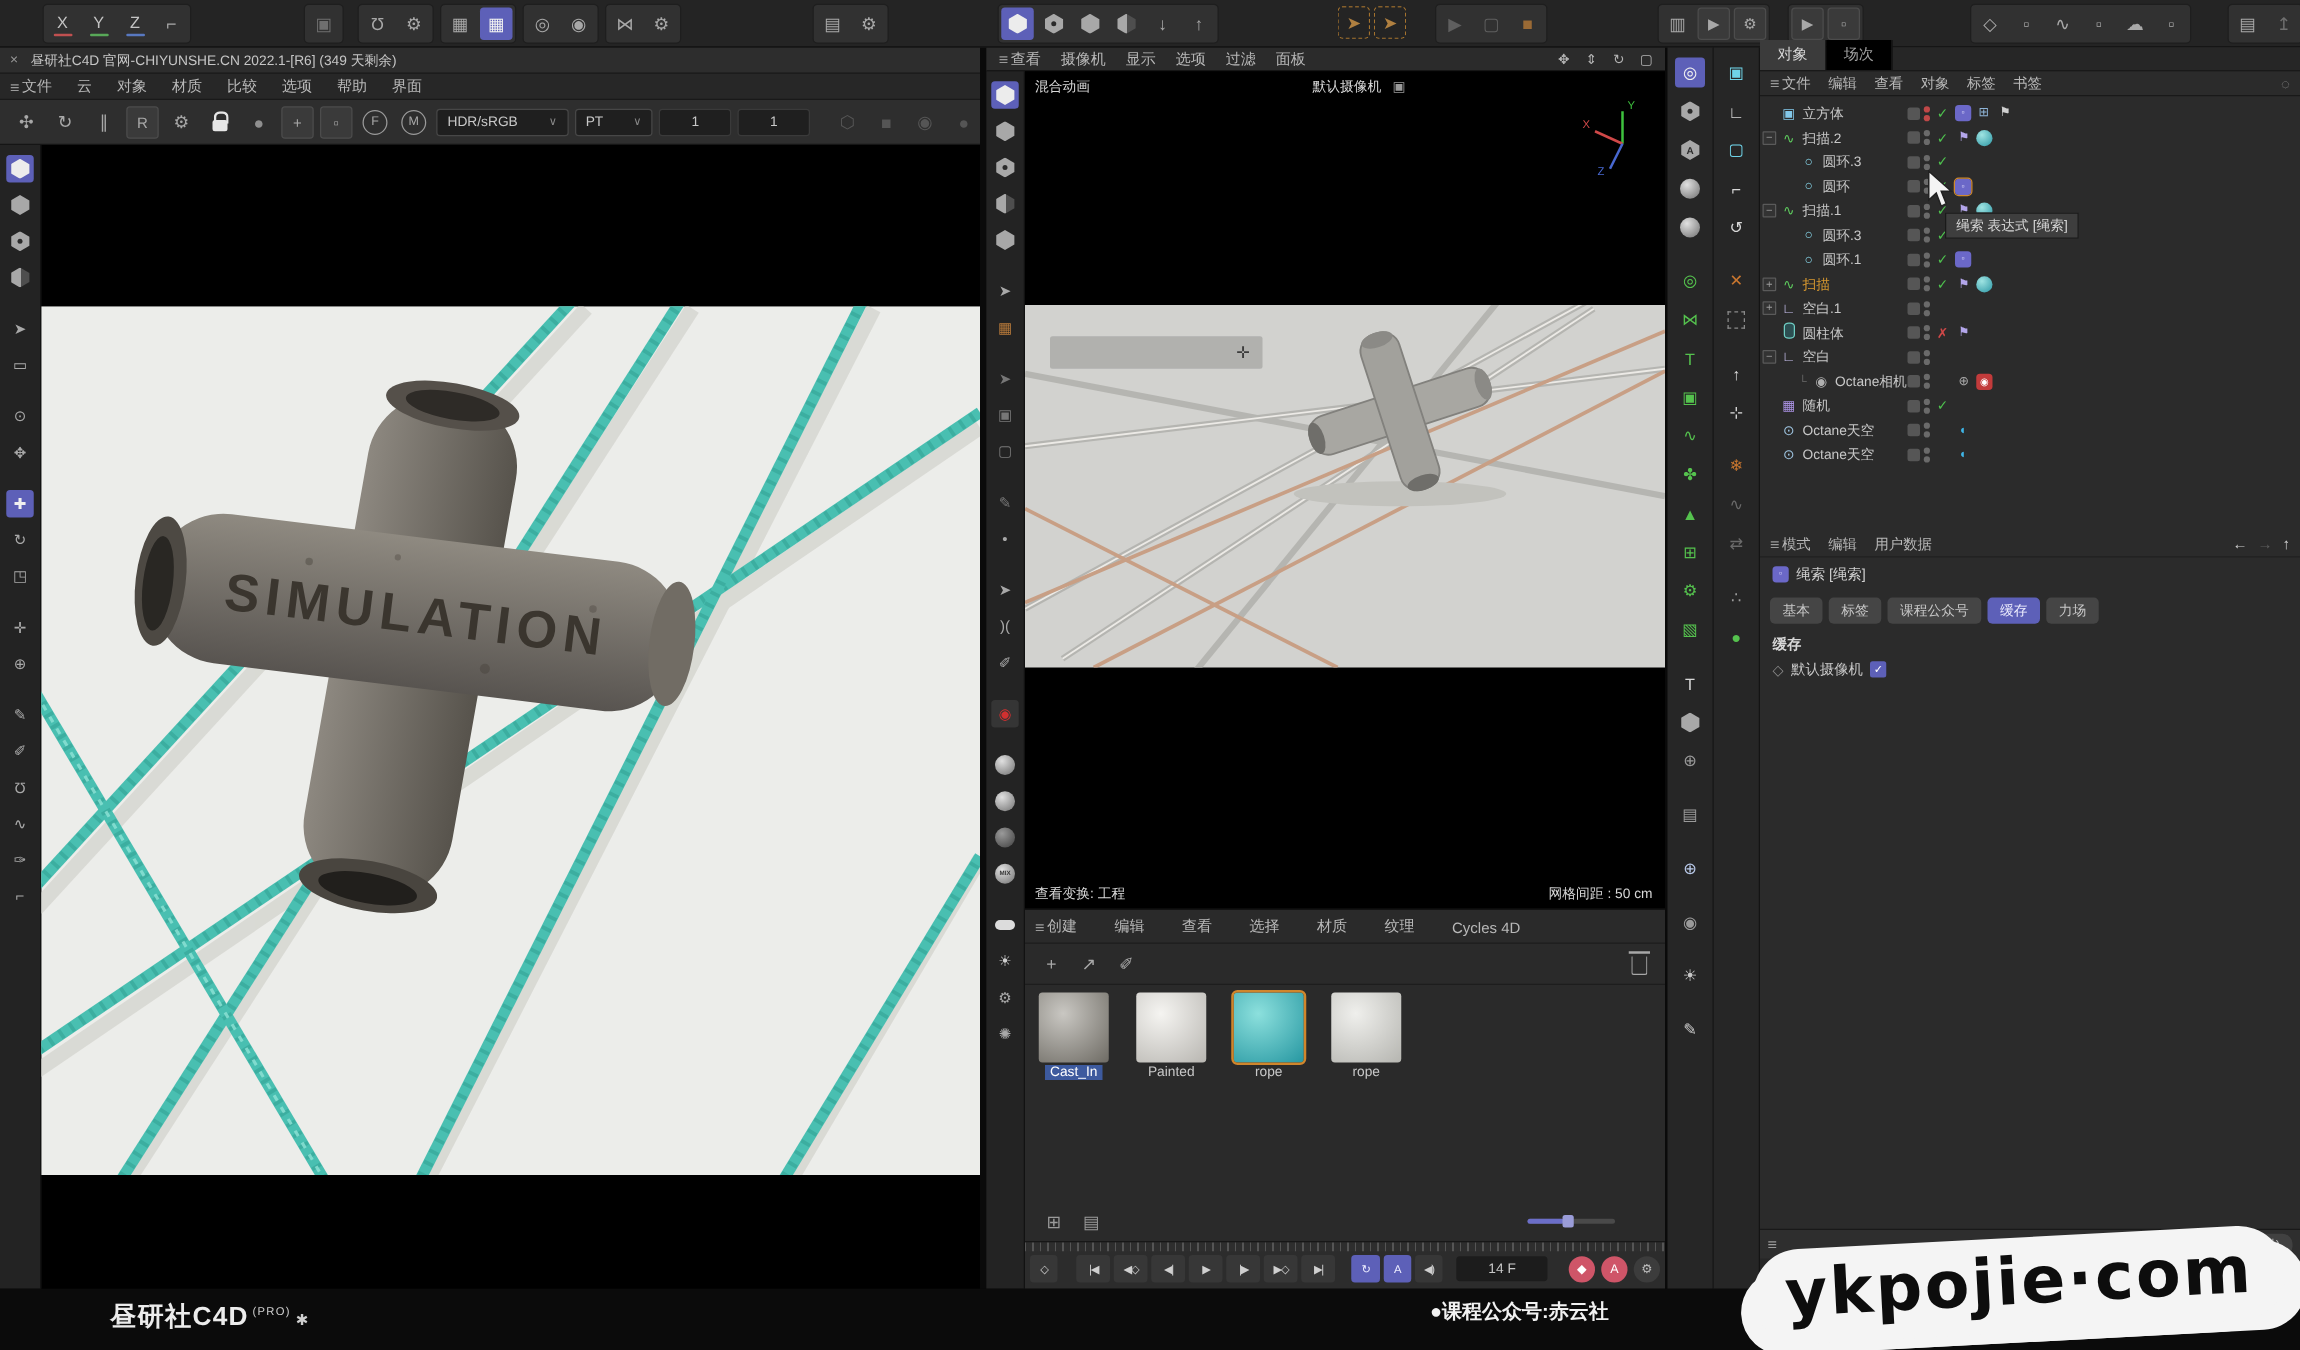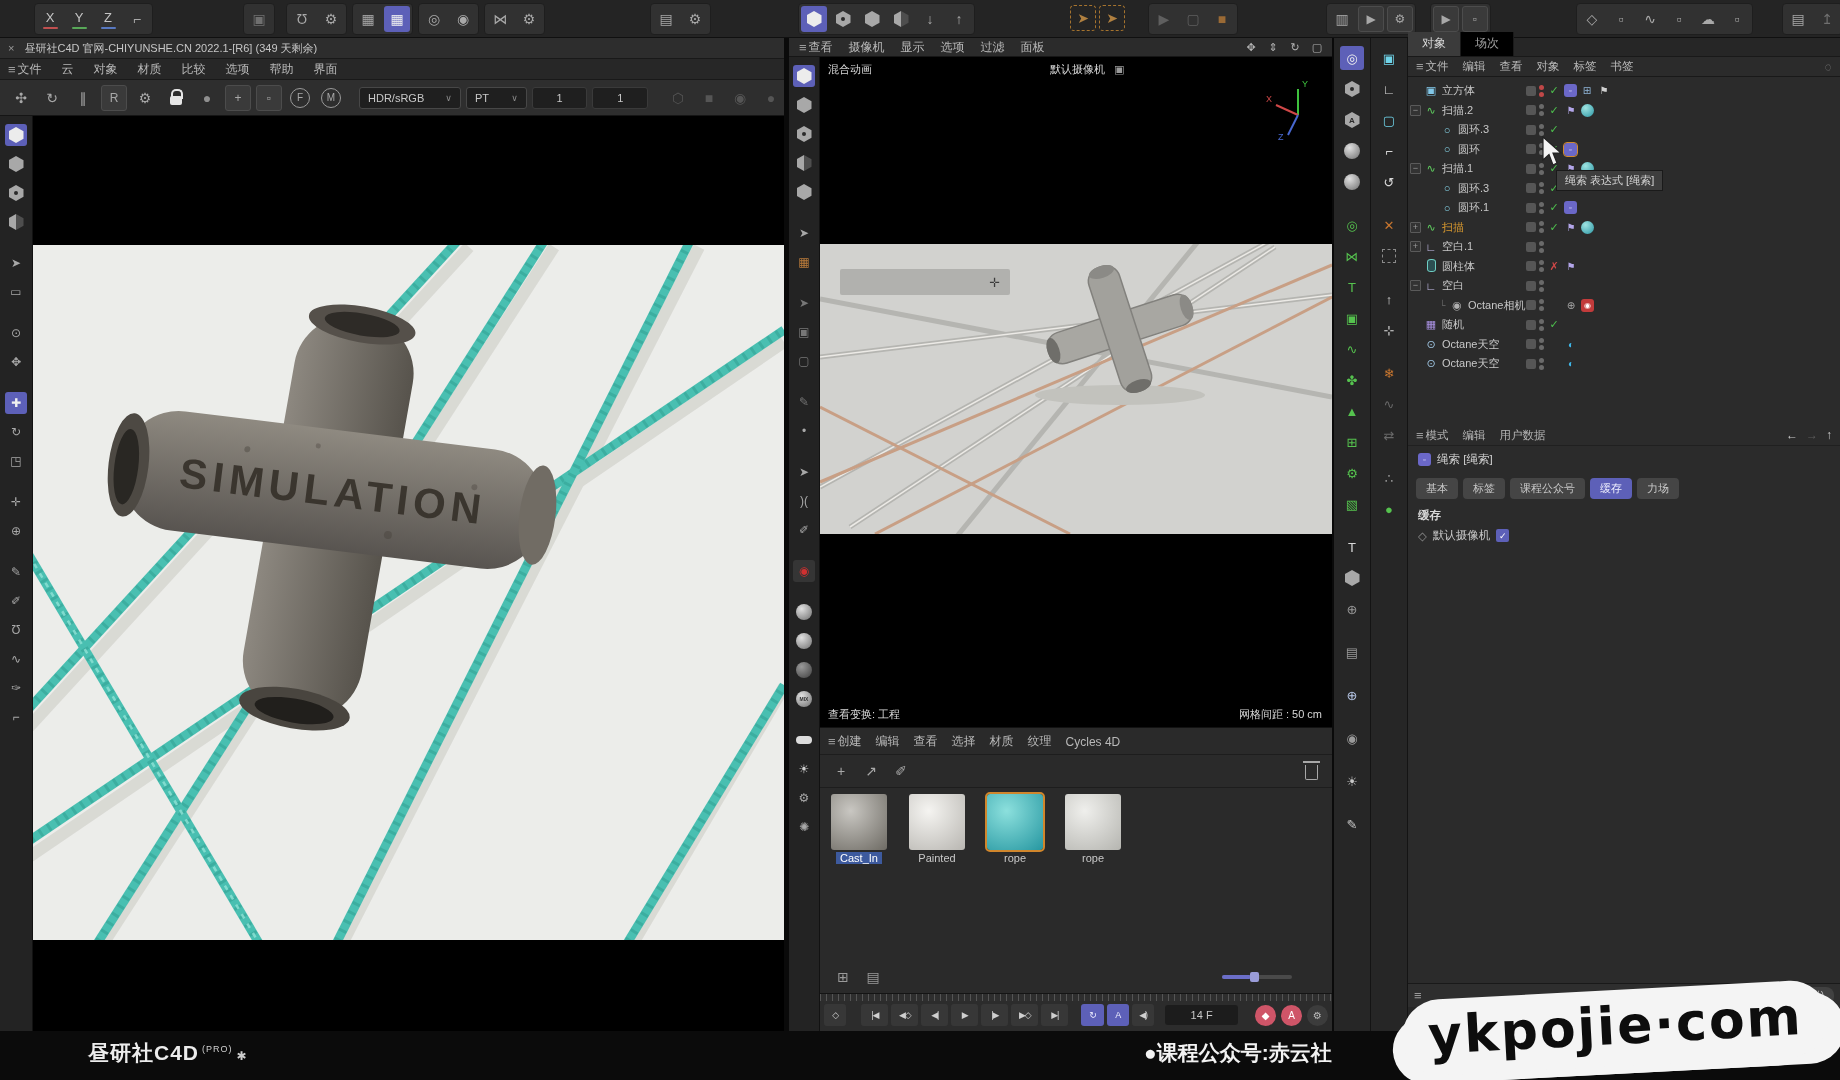"HDR/sRGB" div.osel { margin-left: 10px -> none }
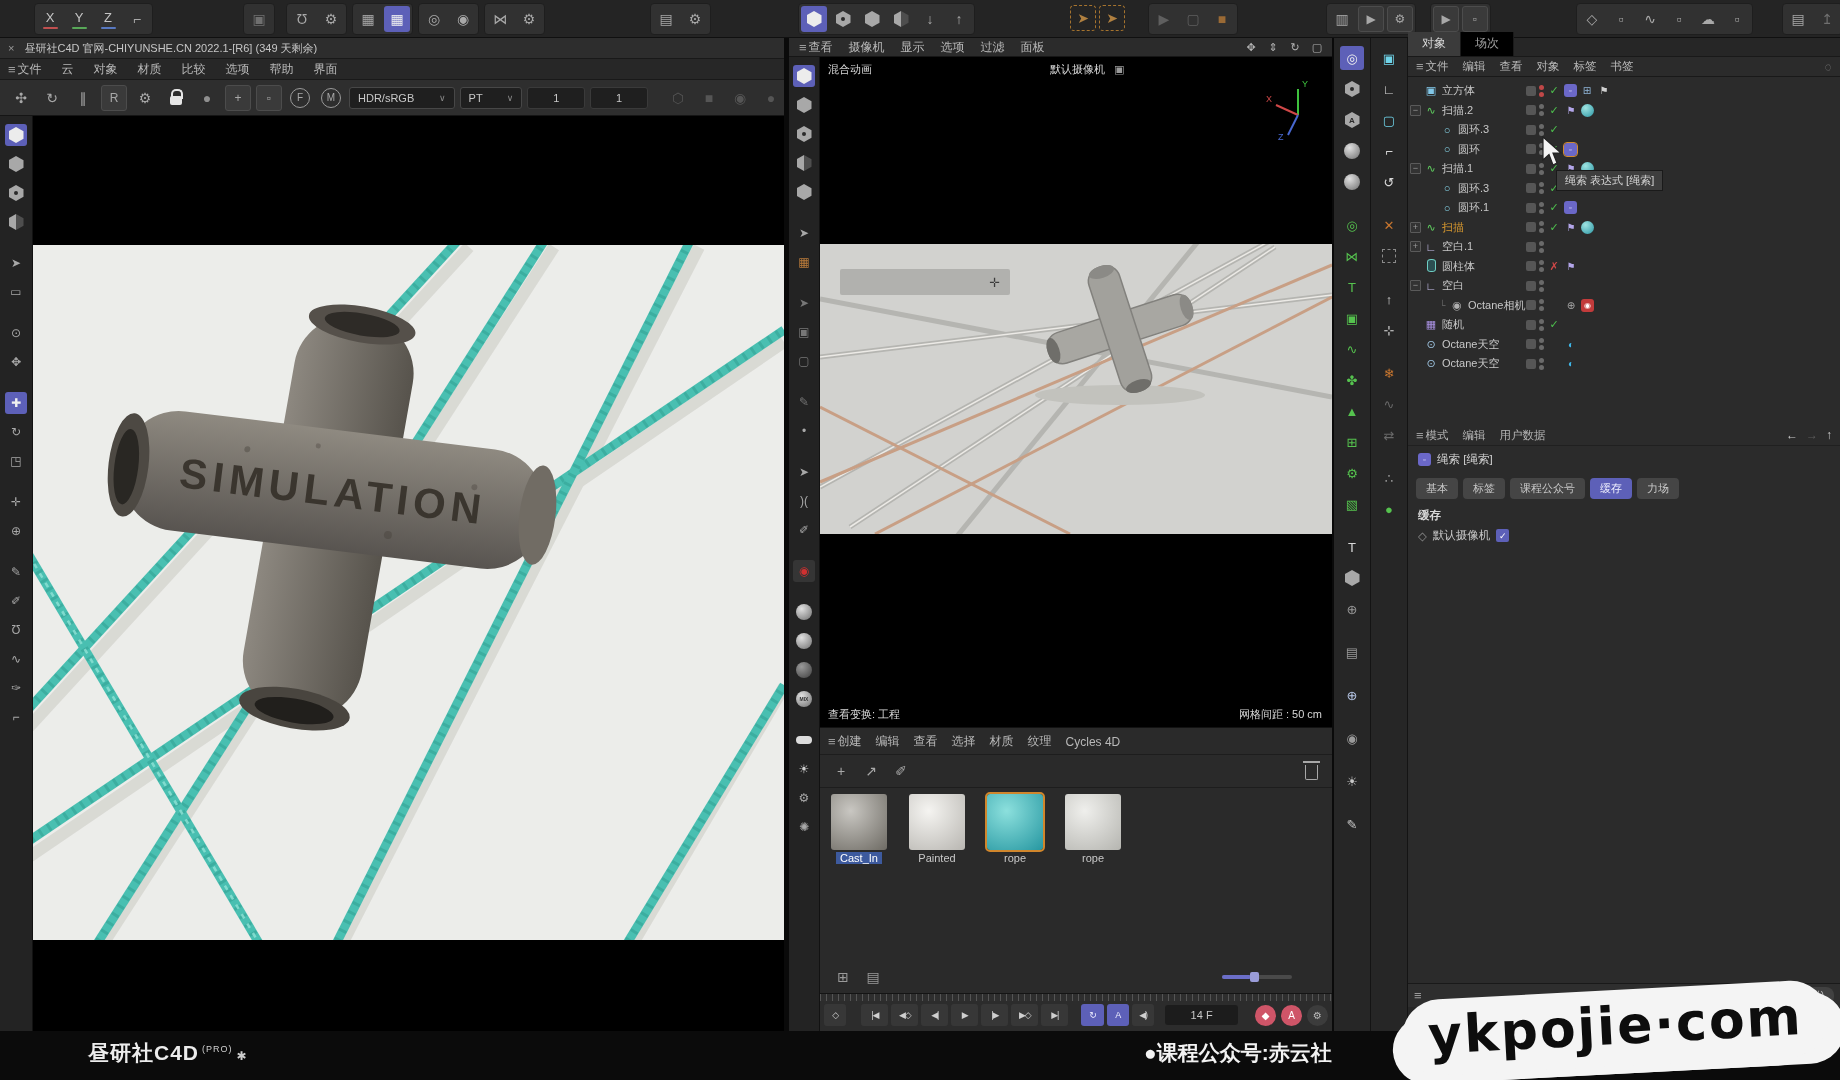"创建" div.menu { gap: 14px -> 30px }
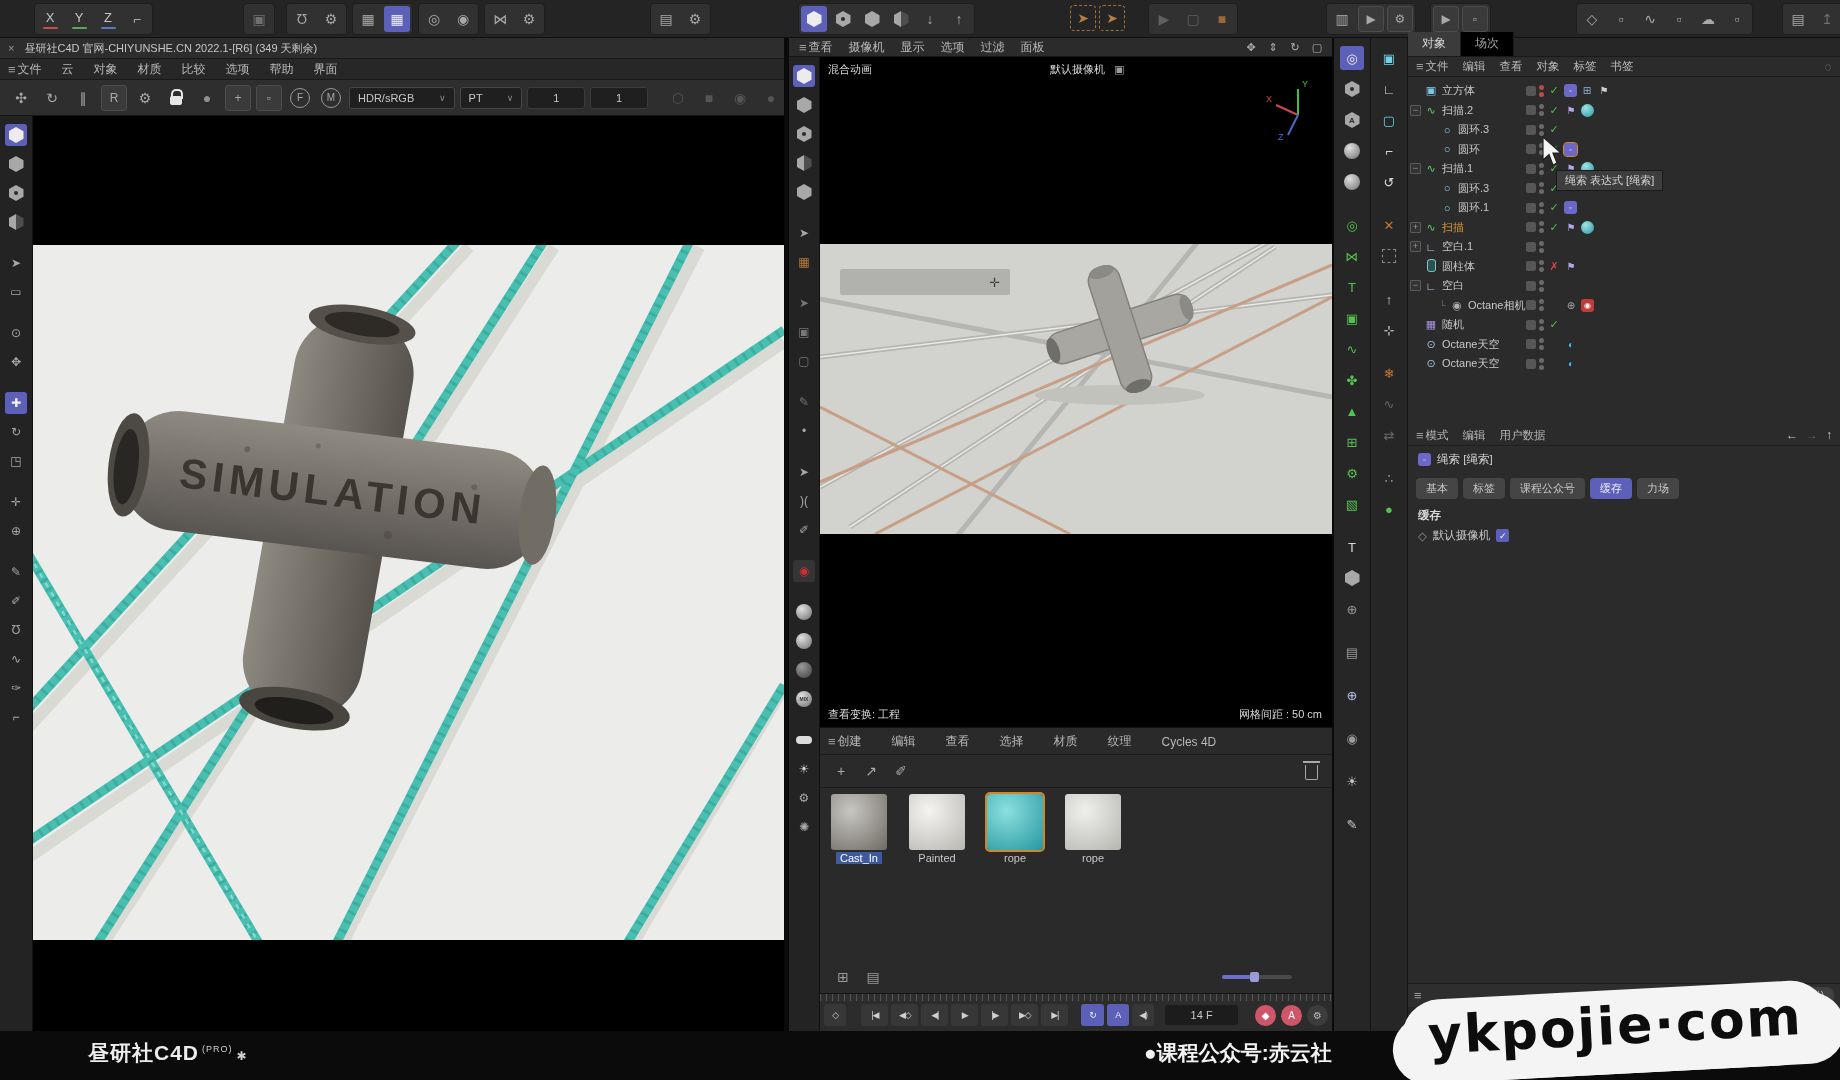"●课程公众号:赤云社" #bcenter { font-size: 21px -> 16px }
